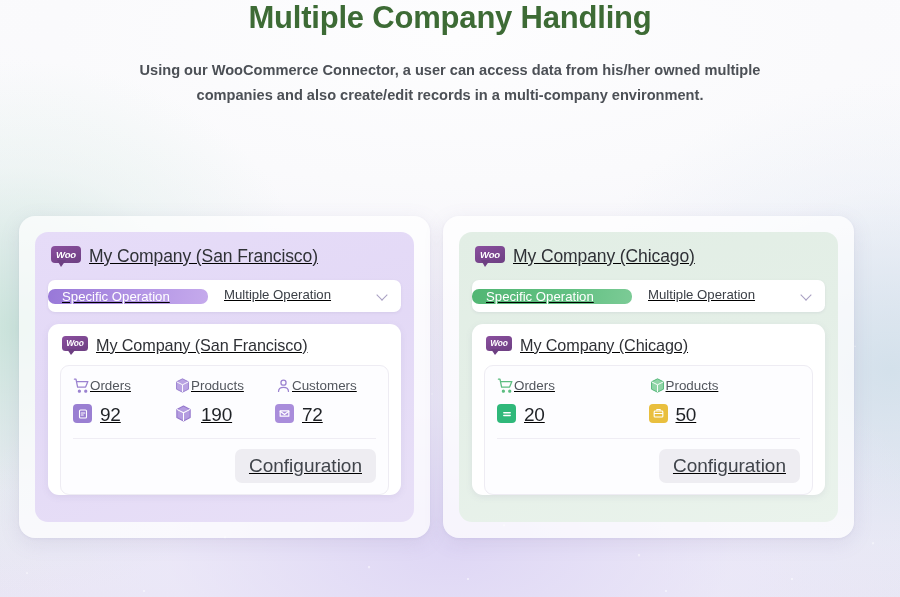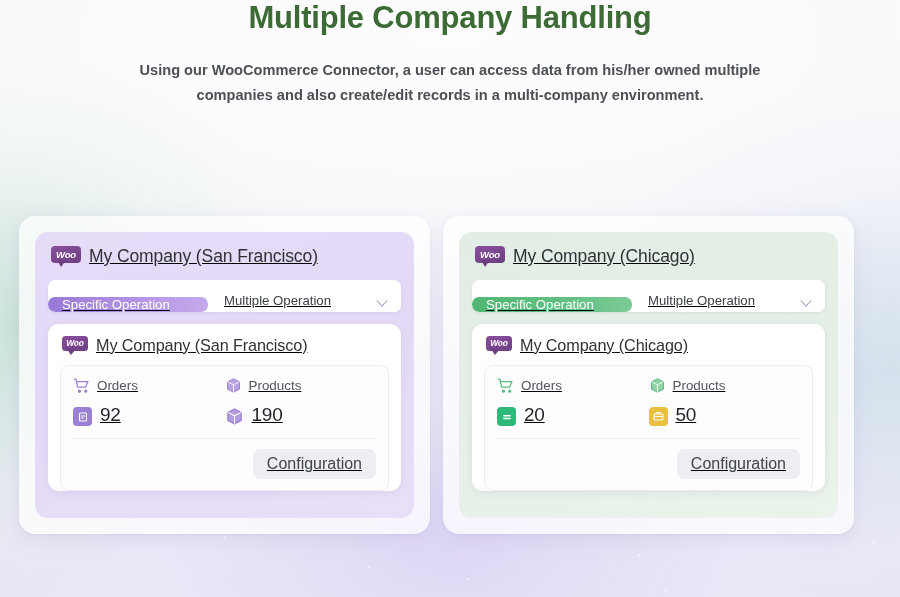"Specific Operation" .op-toggle { align-items: flex-end -> center }
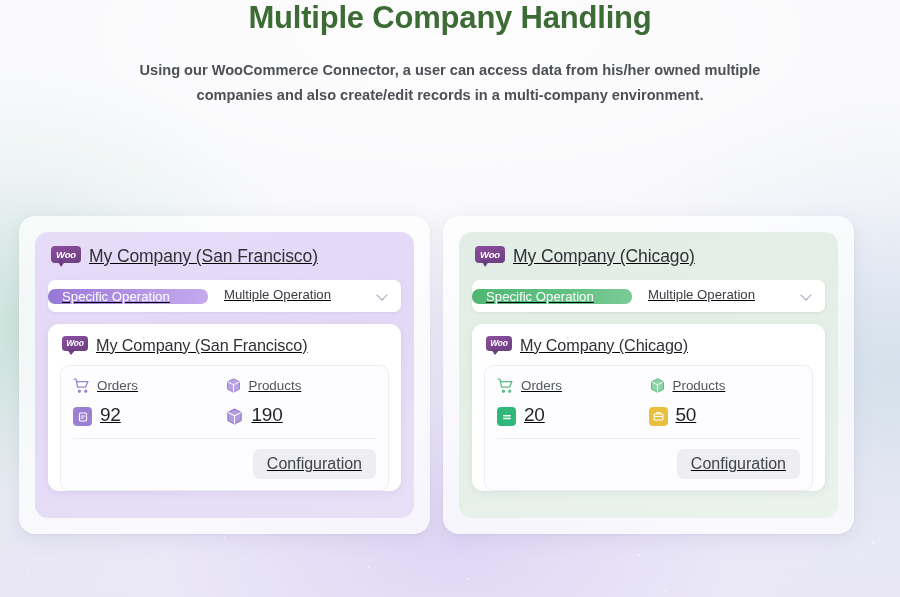"Orders" .stat-head { gap: 7px -> none }
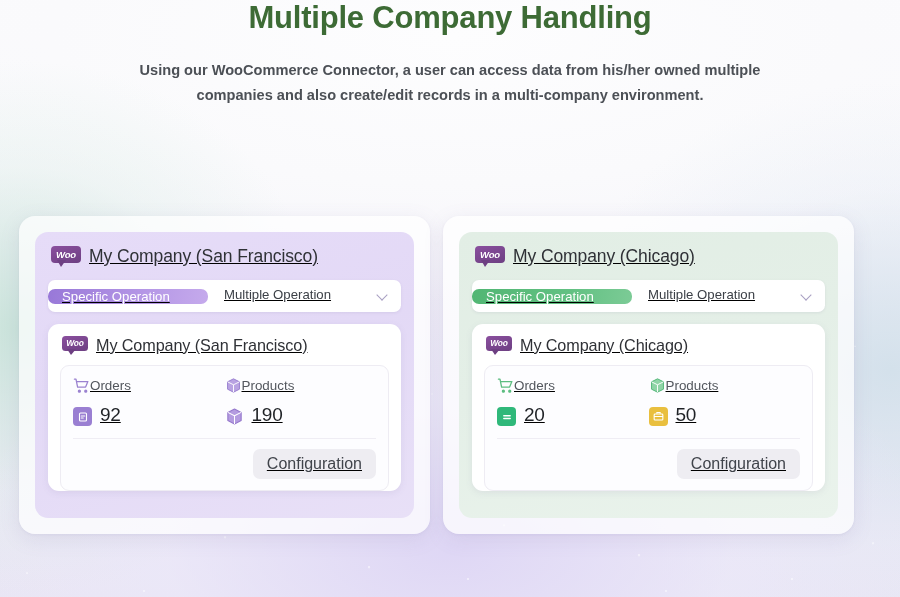"Customers" div.stat-col { html: none -> <div> <div> <span> <svg> <circle></circle> <path></path> </svg> </span> <span>Customers</span> </div> <div> <span> <svg> <path></path> <path></path> </svg> </span> <span>72</span> </div> </div> }
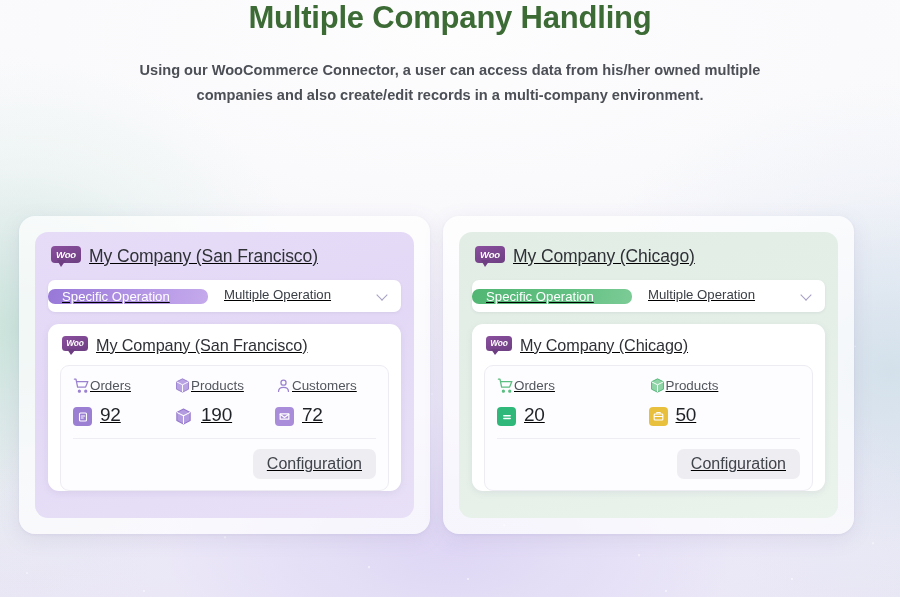"92" .stat-val-row { align-items: flex-end -> flex-start }
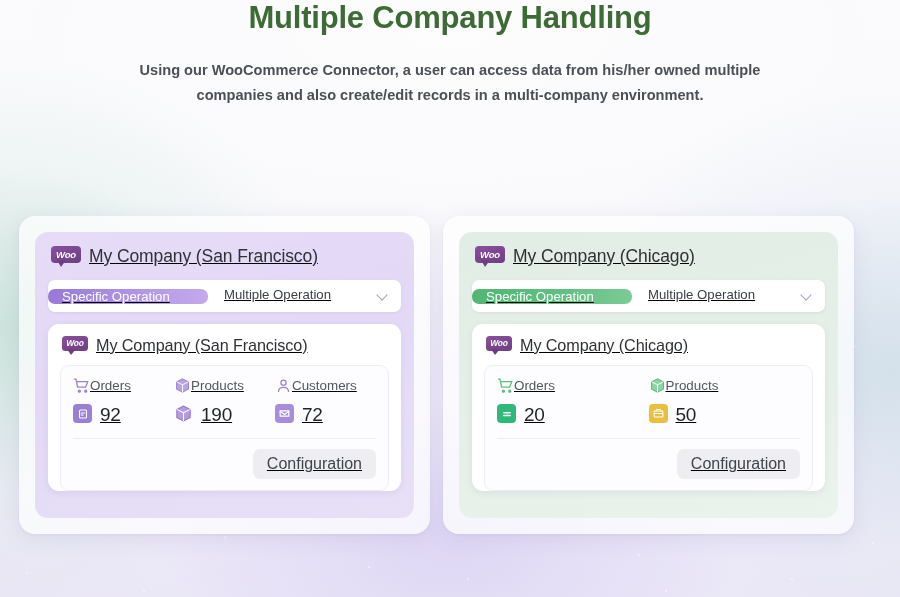"Configuration" .config-btn { font-size: 16px -> 19px }
